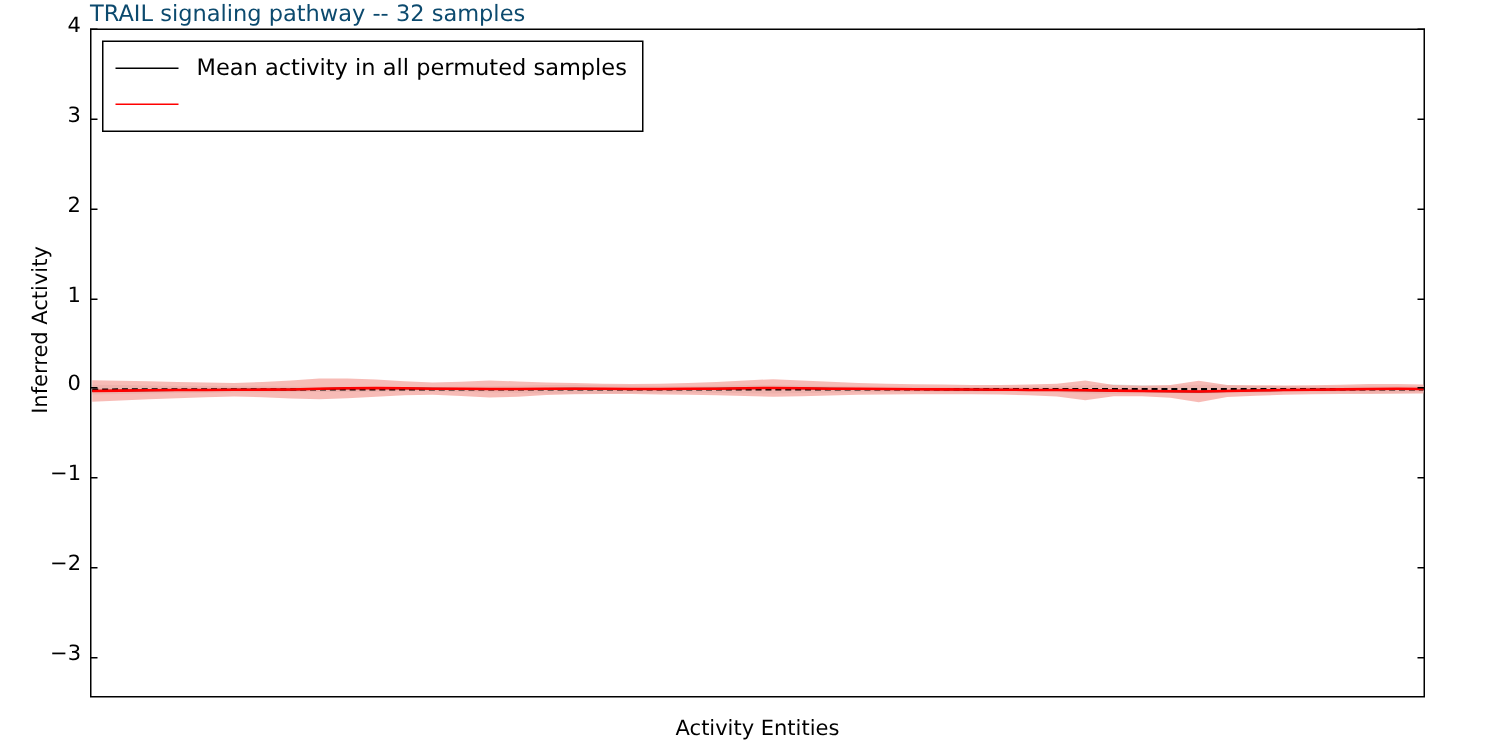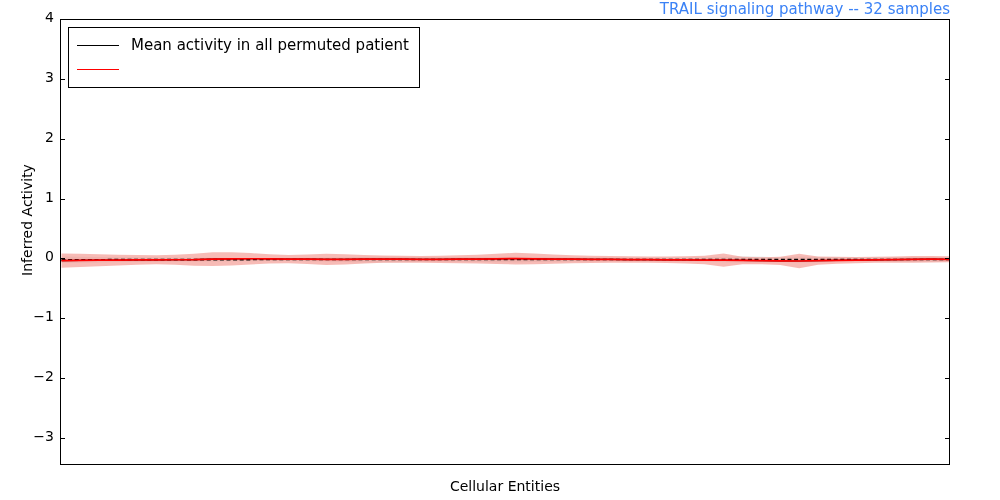"TRAIL signaling pathway -- 32" #chart-title { color: #3b82f6 -> #0c4a6e; text-align: right -> left }
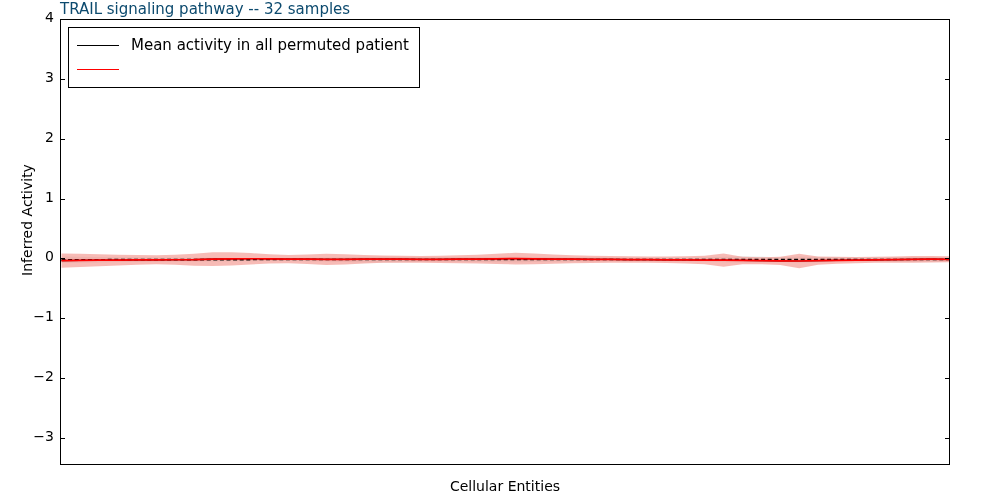"Mean activity in all permuted" div.legend-text { text: patient -> samples }
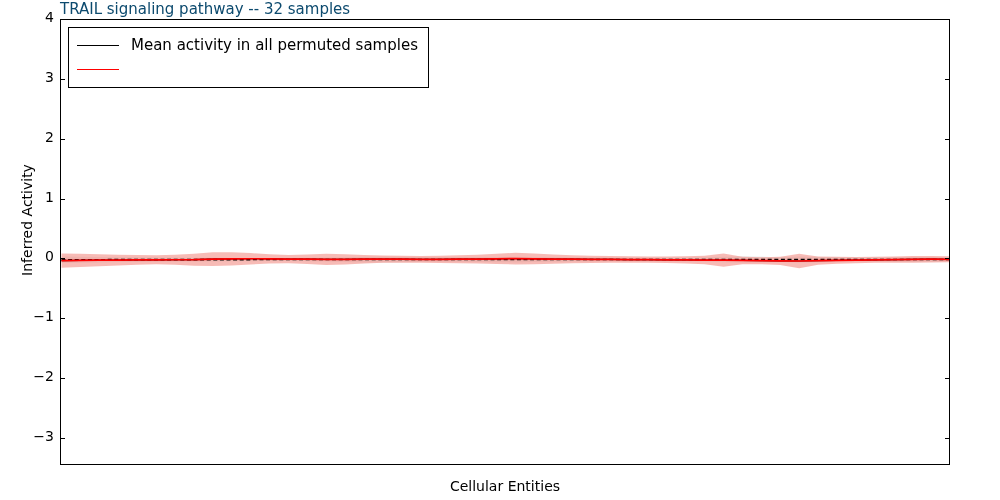"Cellular Entities" div { text: Cellular -> Activity }
